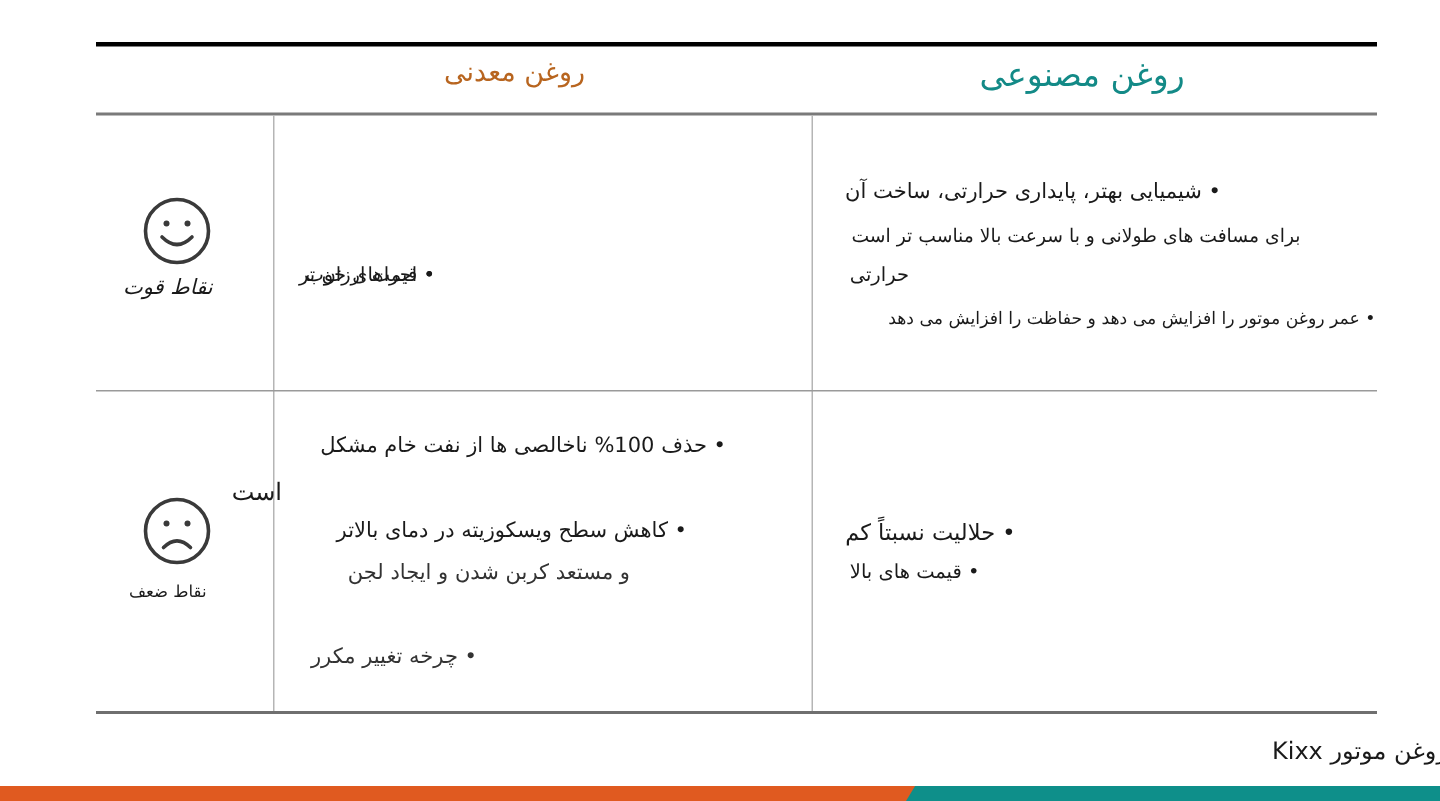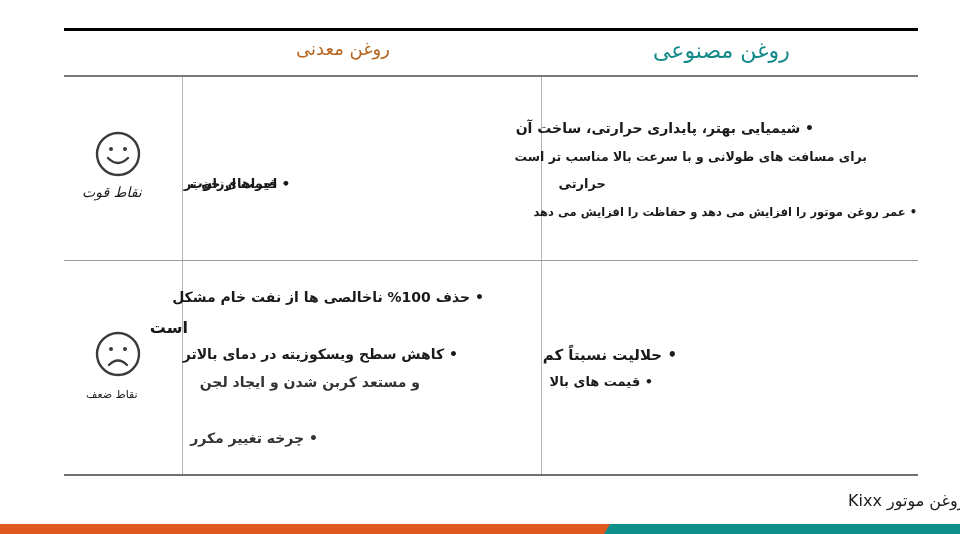"شیمیایی بهتر، پایداری حرارتی، ساخت" .txt { font-weight: bold -> none }
